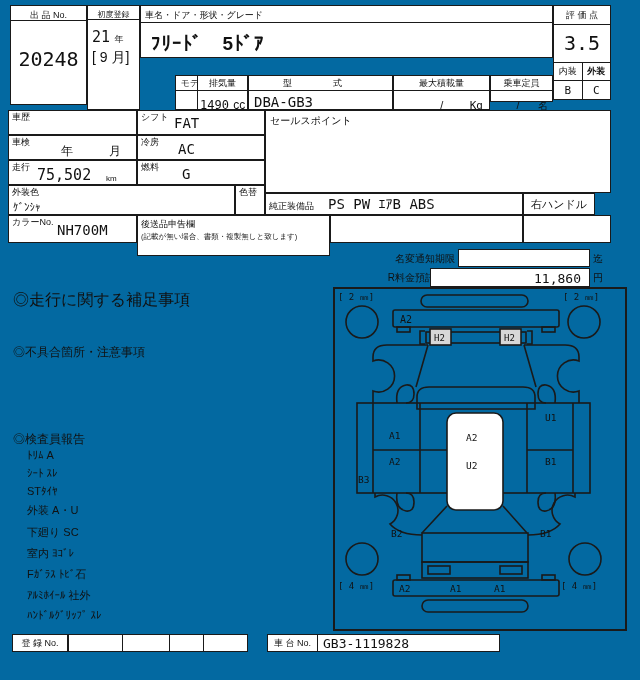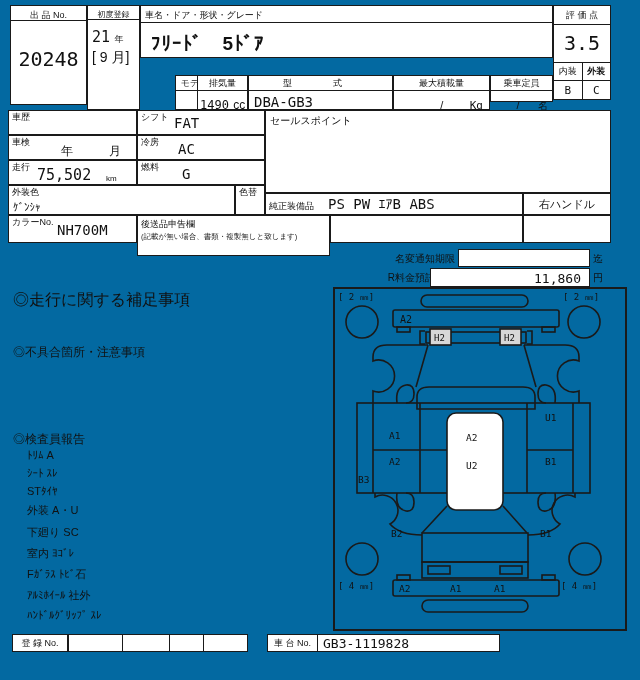"右ハンドル" div.c { width: 88px -> 72px }
